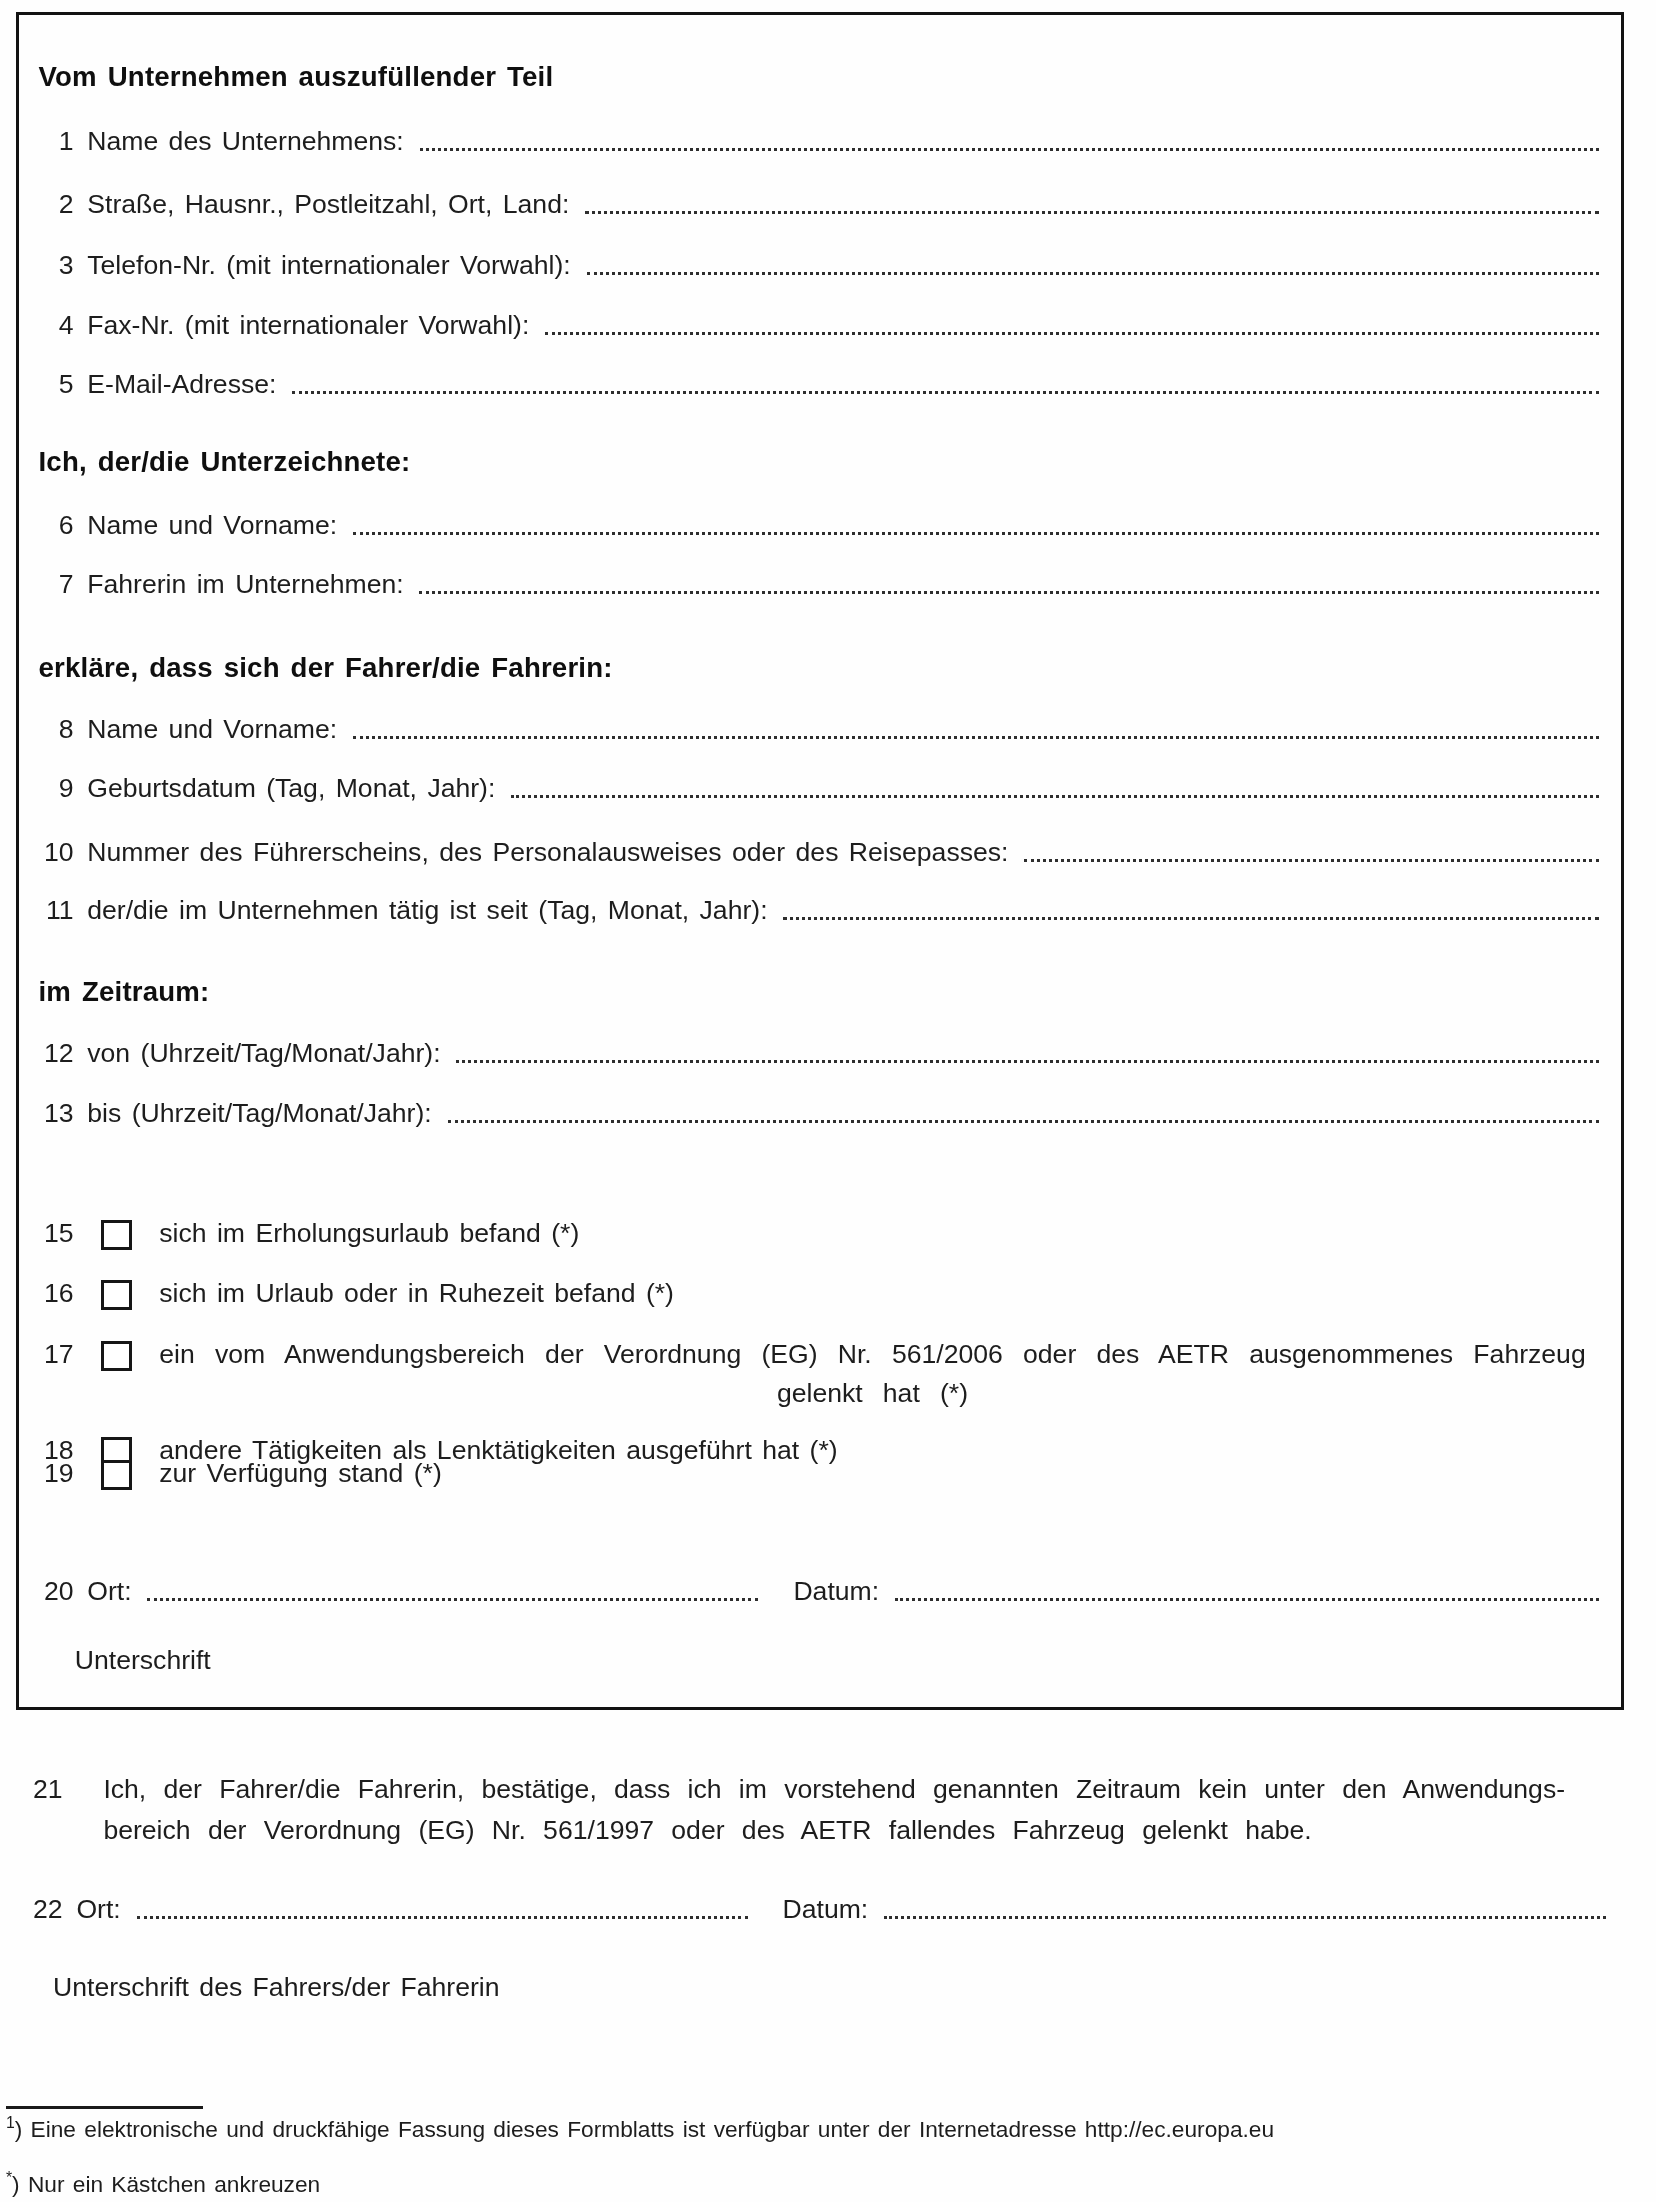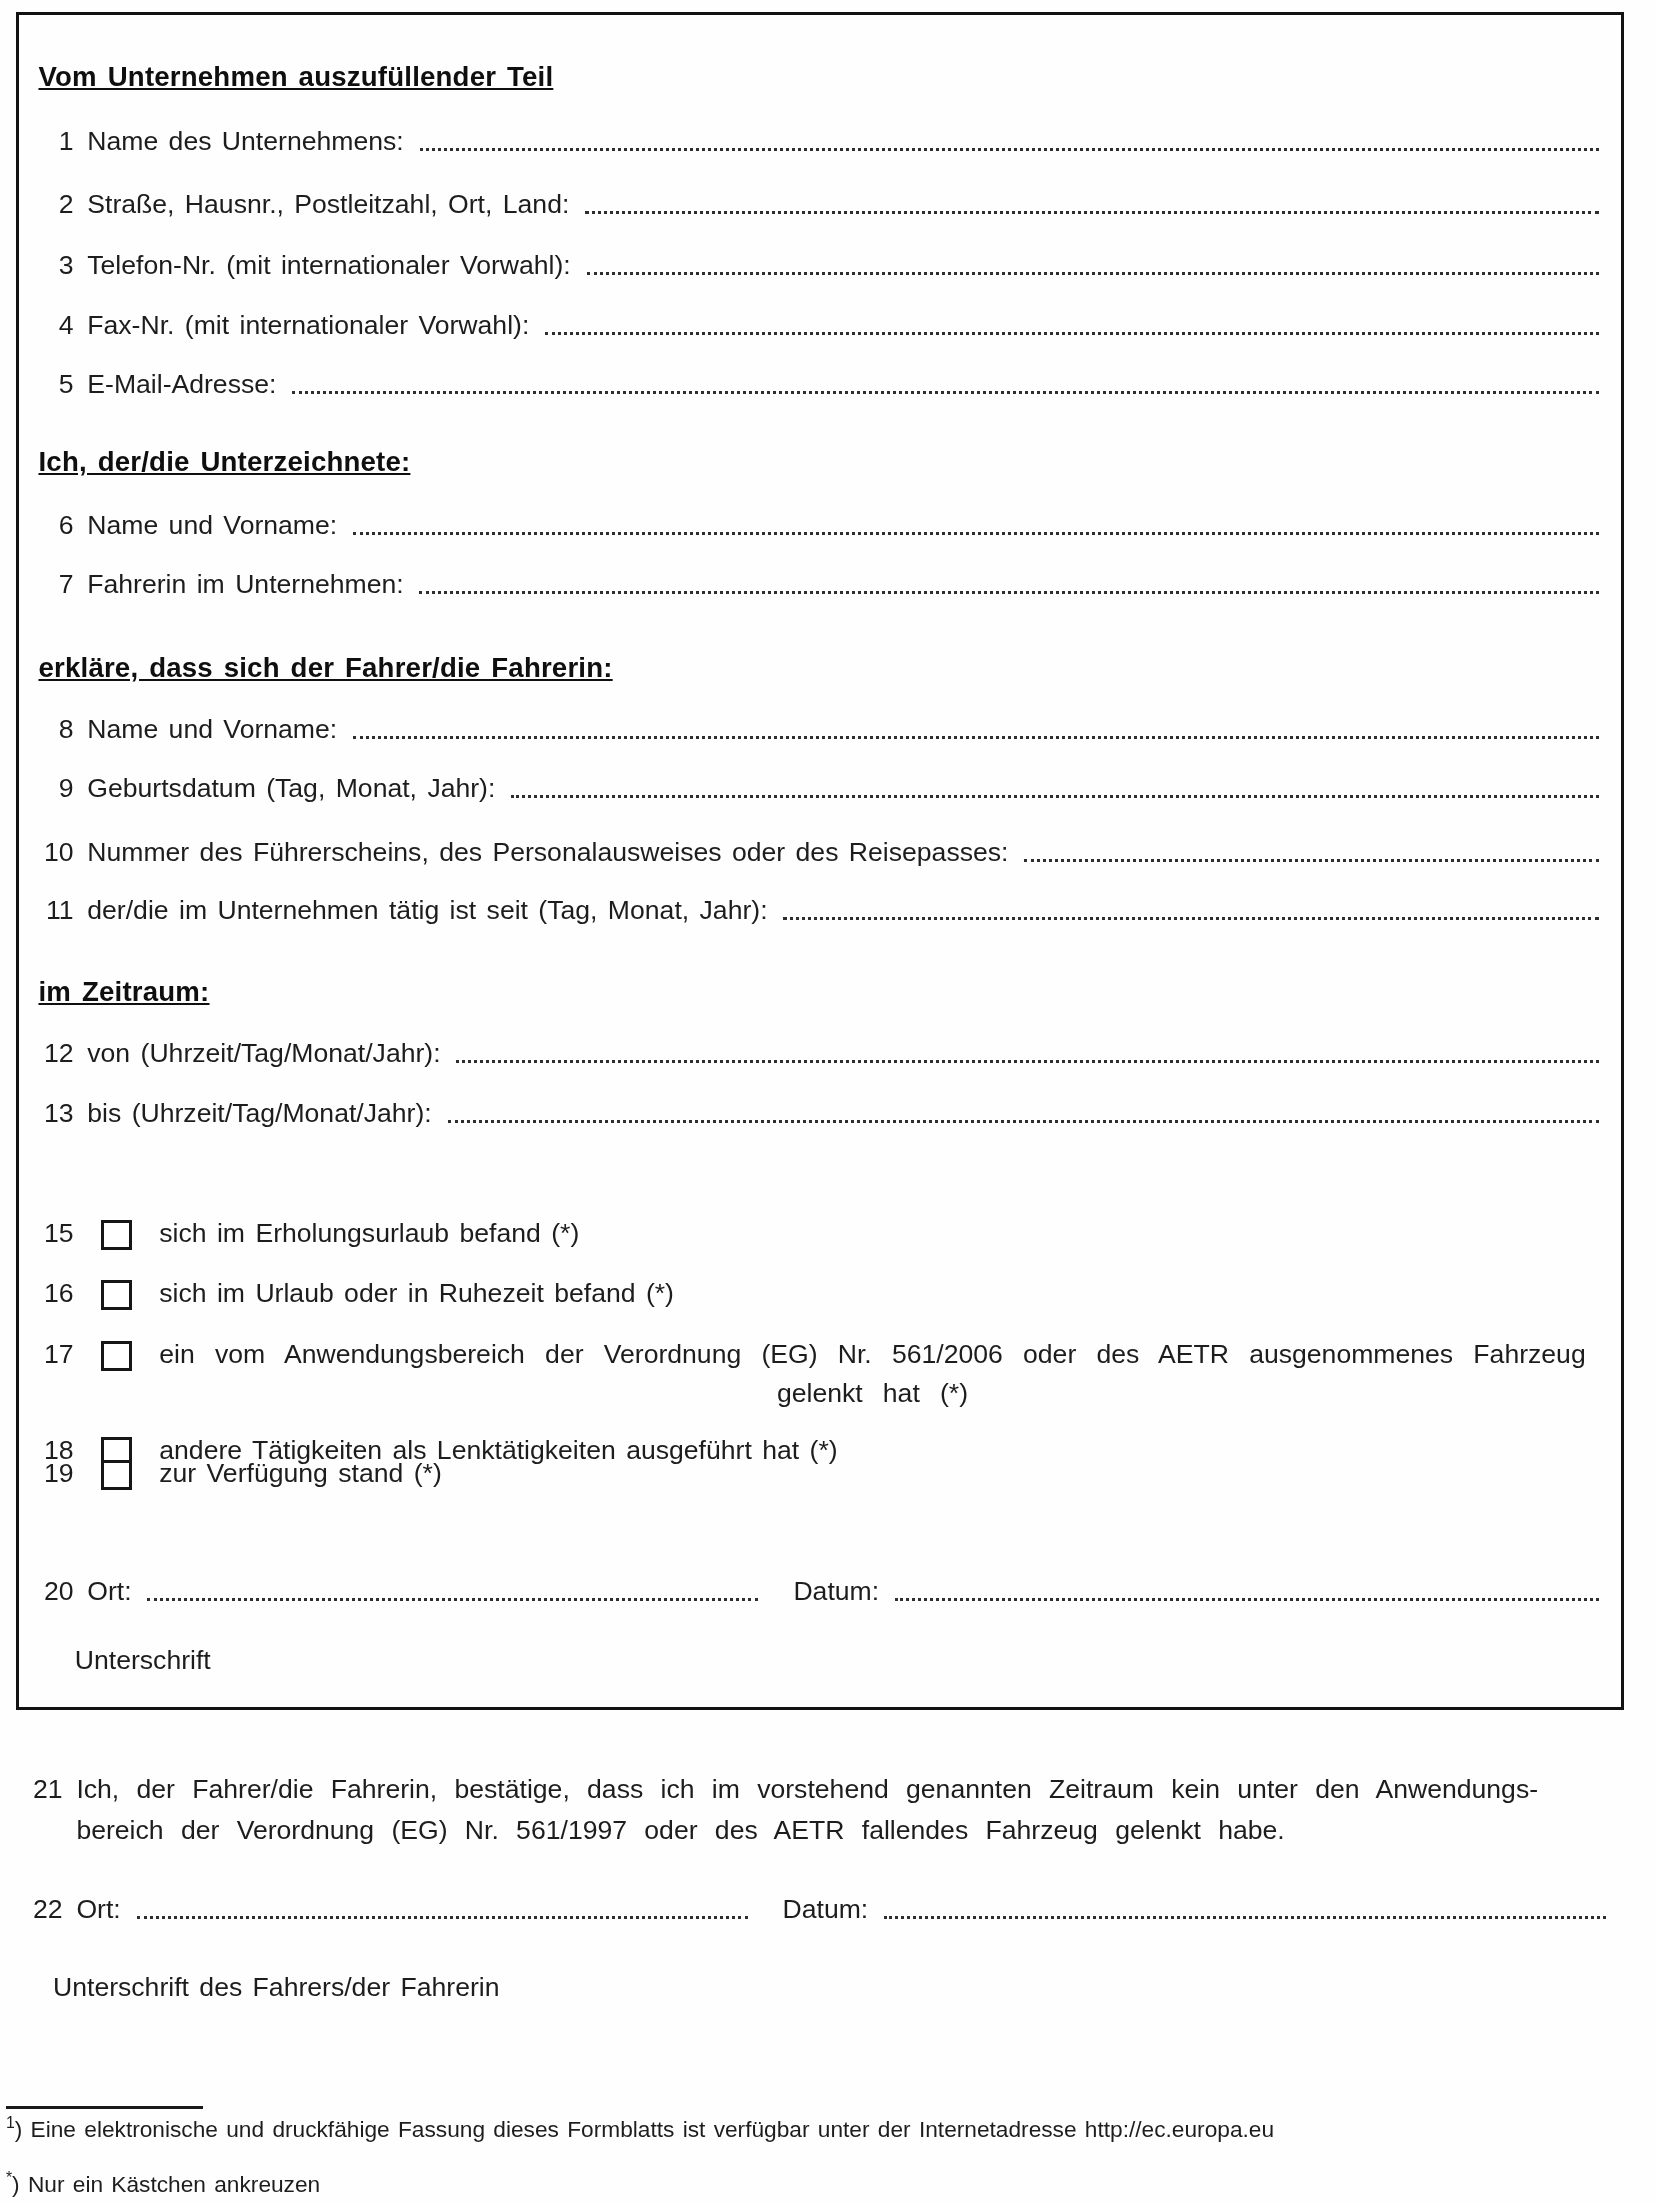"Vom Unternehmen auszufüllender Teil" .sec-h { text-decoration: underline -> none }
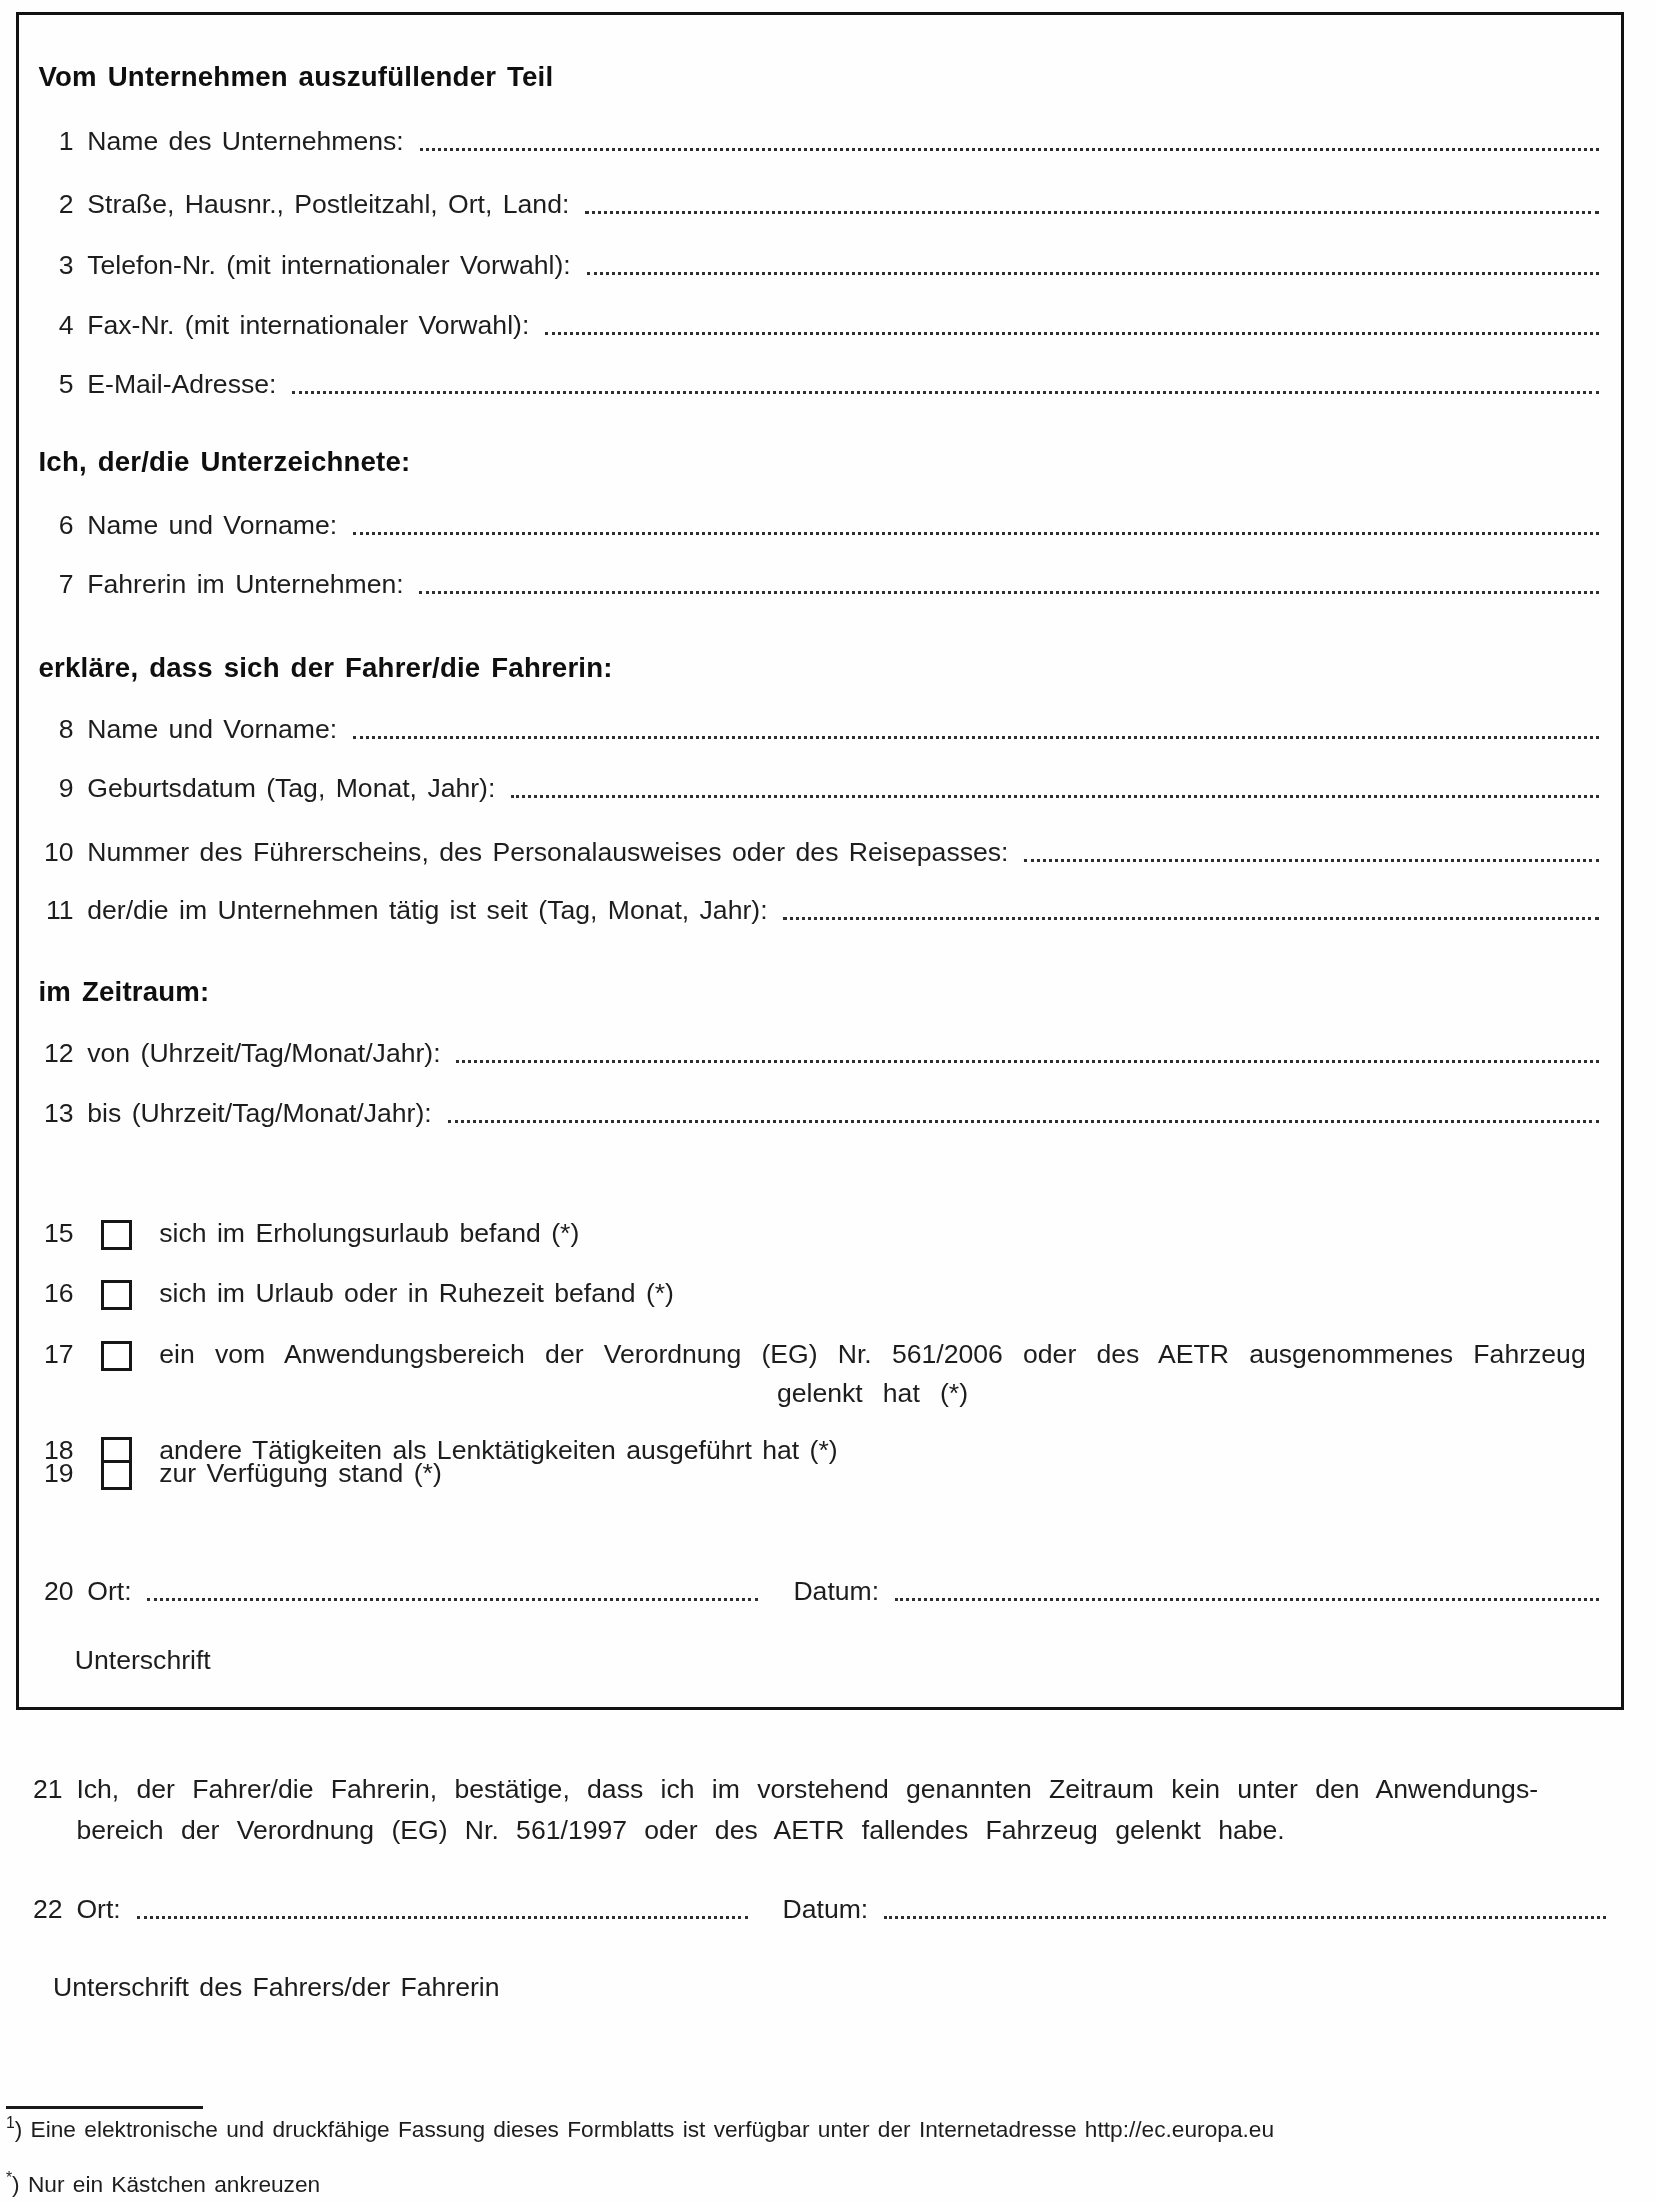"21" .statement { gap: none -> 27px }
